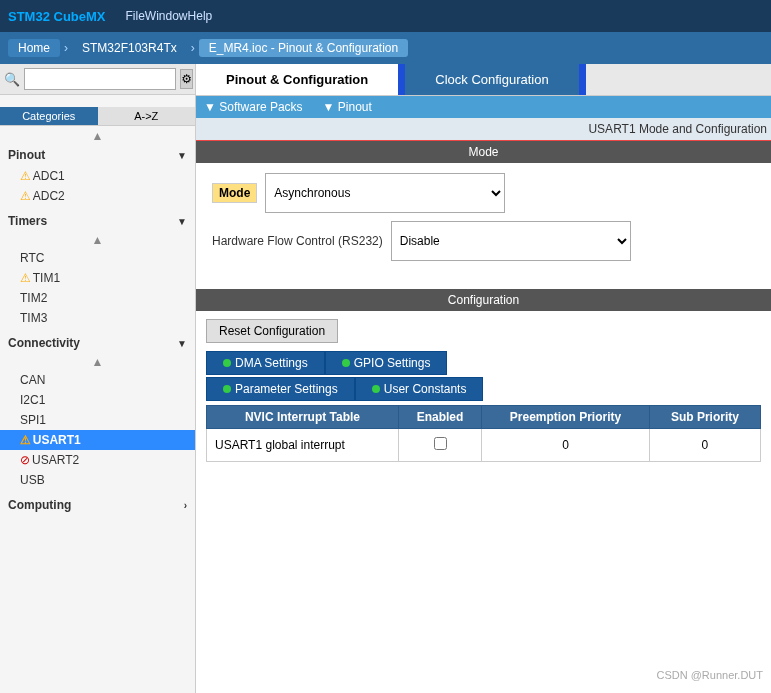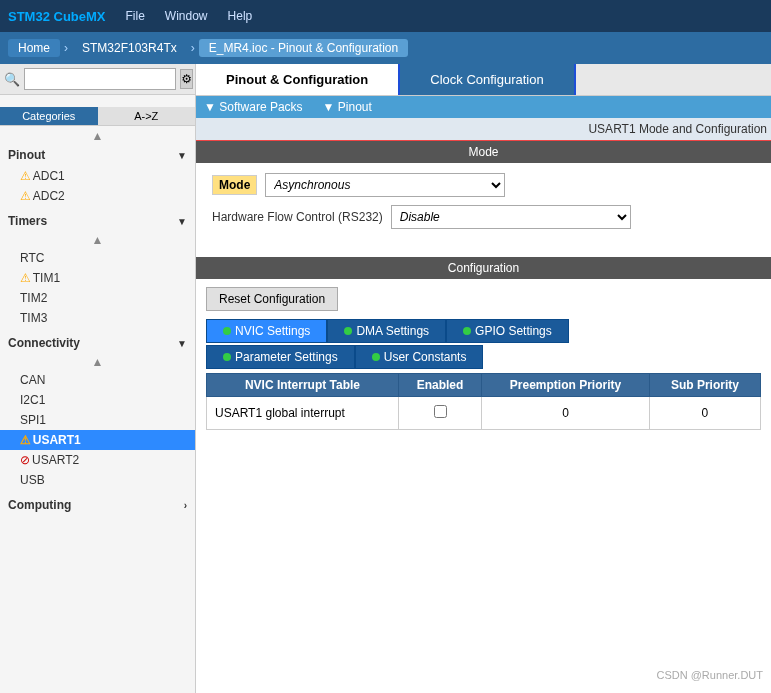"File" .top-bar nav { gap: 20px -> none }
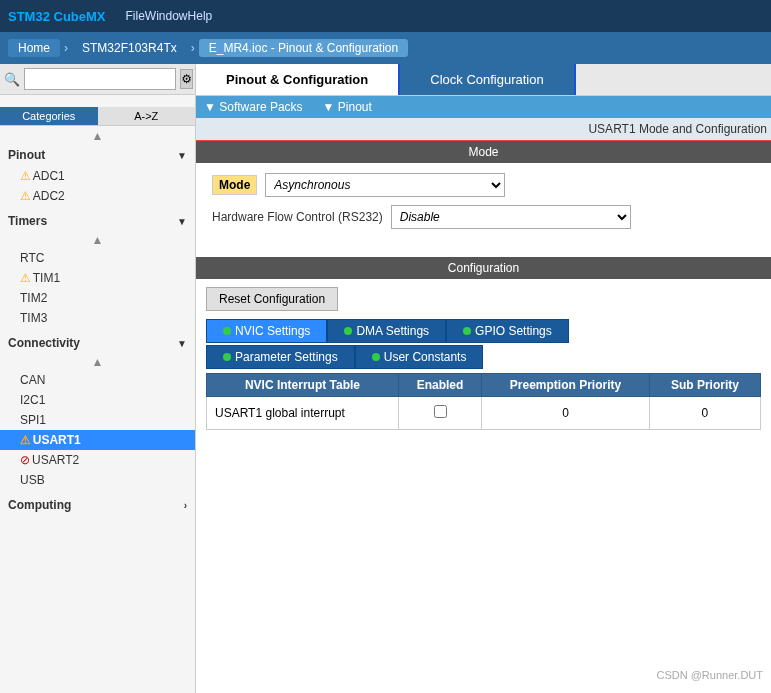"Pinout & Configuration" .tab-item { border-right: 2px solid #1d4ed8 -> 7px solid #1d4ed8 }
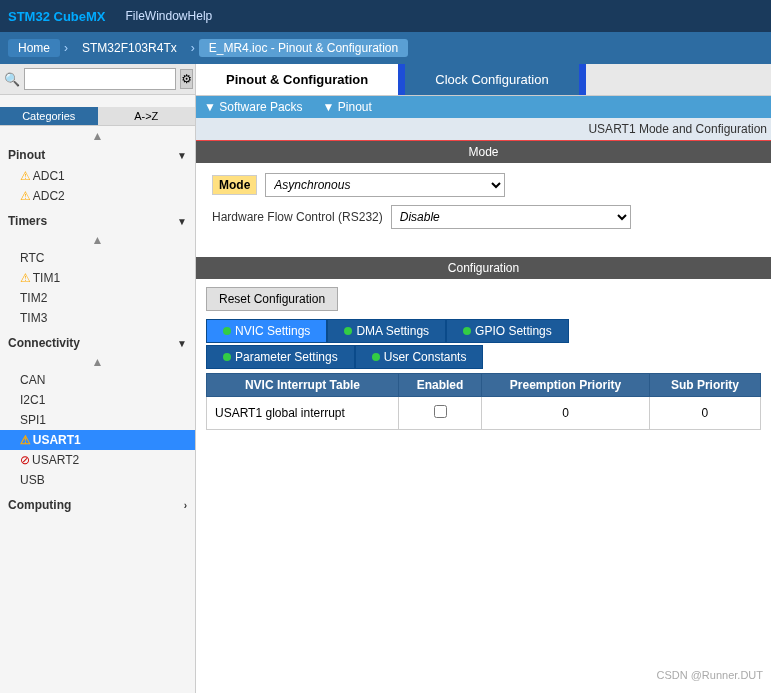"Asynchronous" .mode-select { font-style: italic -> none; height: 24px -> 40px }
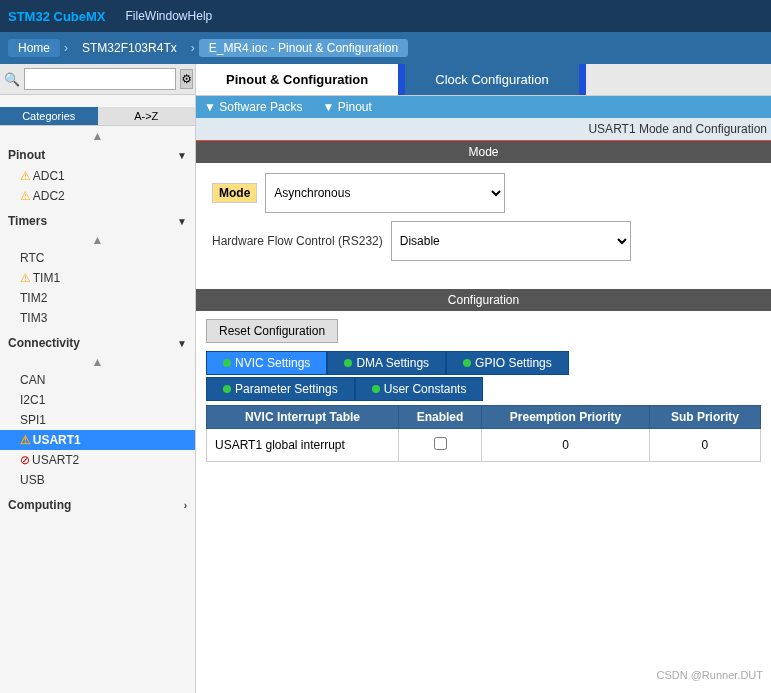"NVIC Settings" div.config-tab { html: <div> <span></span> <span>NVIC Settings</span> </div> -> none }
